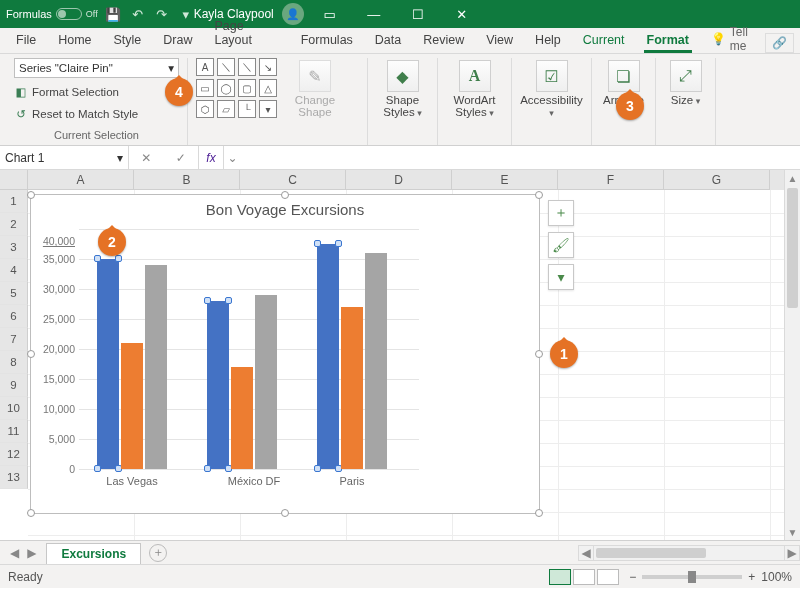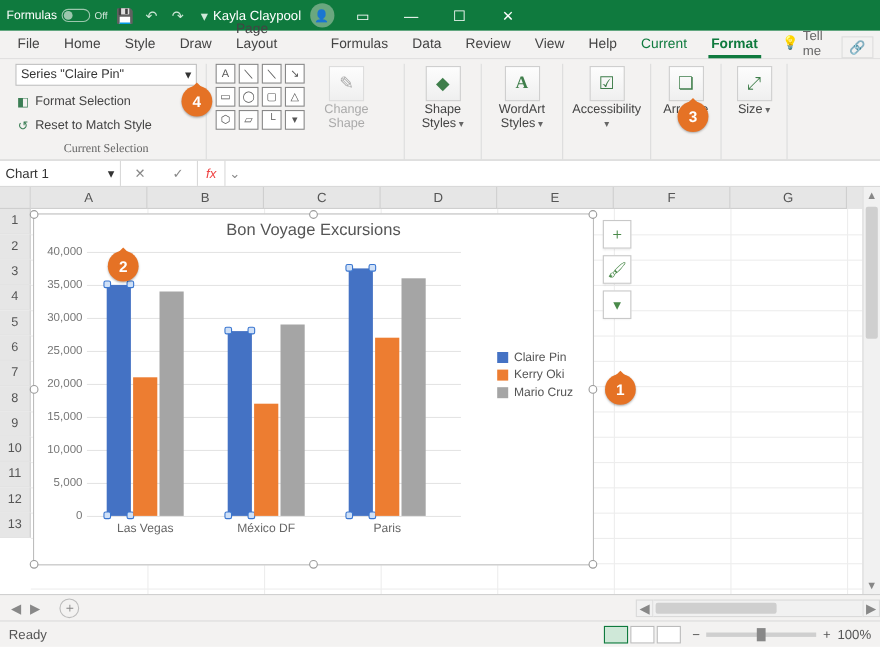"Current Selection" .grouplabel { font-family: Liberation Serif, serif -> none }
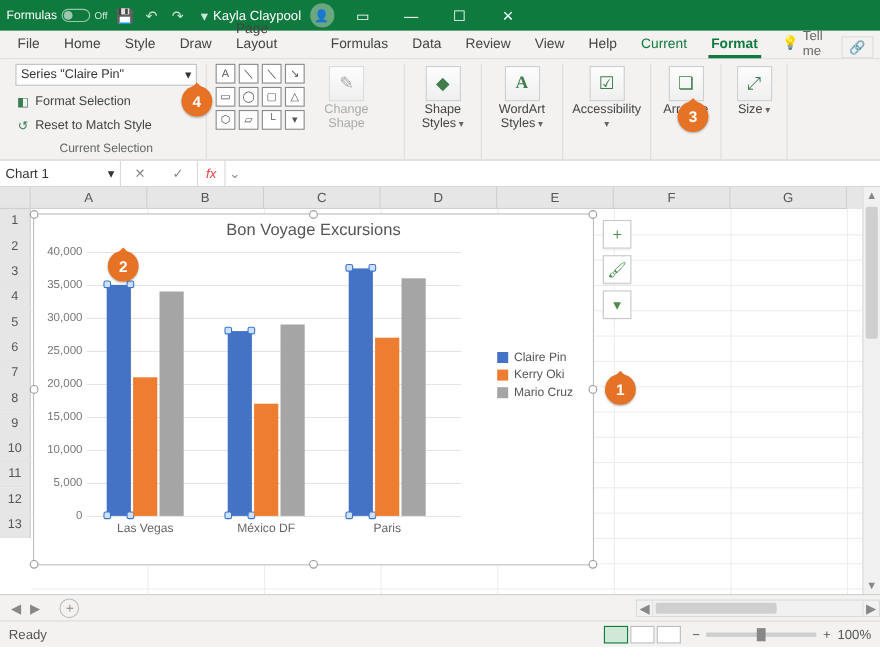"Chart 1" .namebox { width: 110px -> 129px }
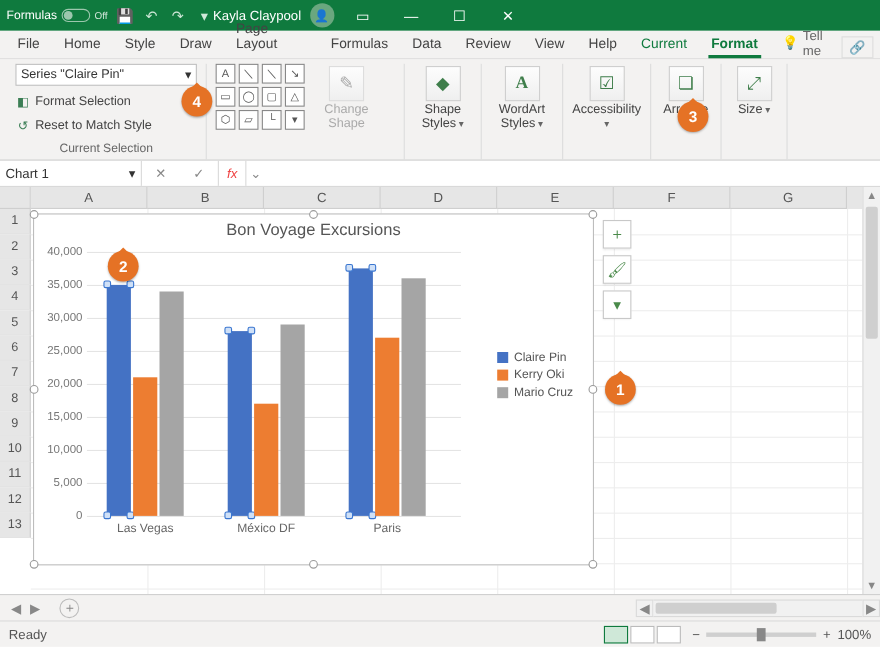"fx" .fxlabel { color: #ef4444 -> #4c1d95 }
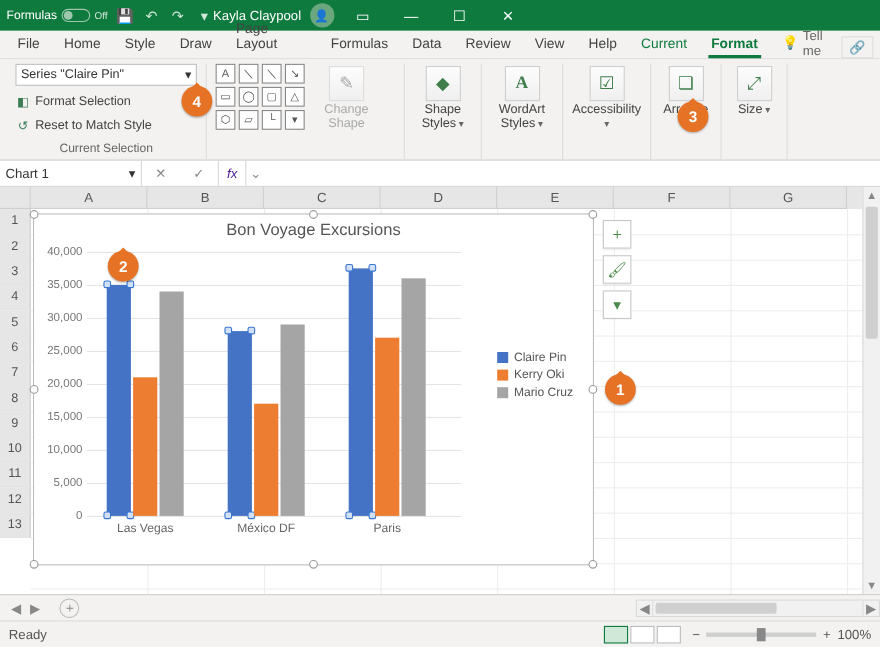"40,000" div.yt { text-decoration: none -> underline; top: 0px -> 12px }
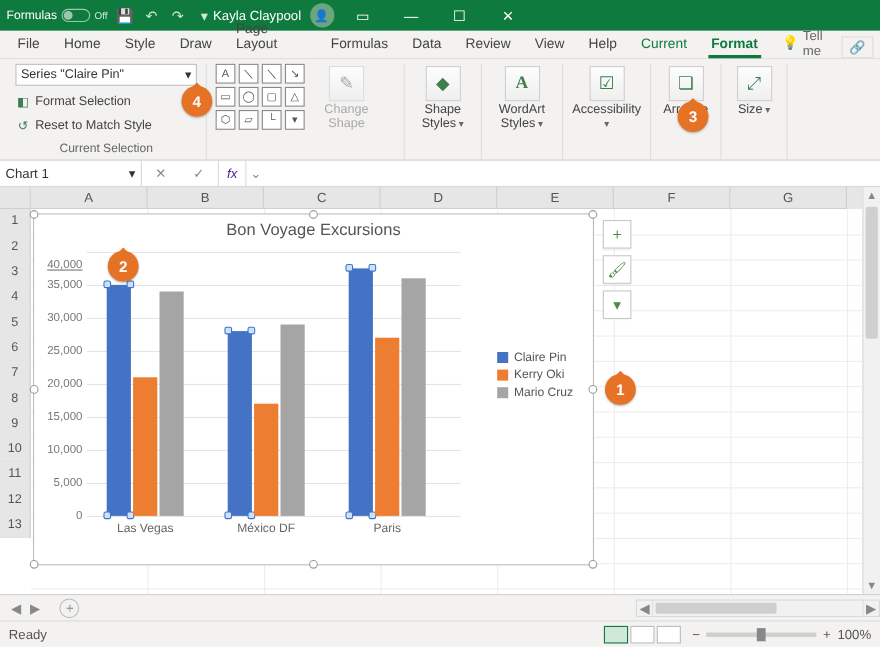"Claire Pin" div.legend { html: <div> <div> <span></span> <span>Claire Pin</span> </div> <div> <span></span> <span>Kerry Oki</span> </div> <div> <span></span> <span>Mario Cruz</span> </div> </div> -> none }
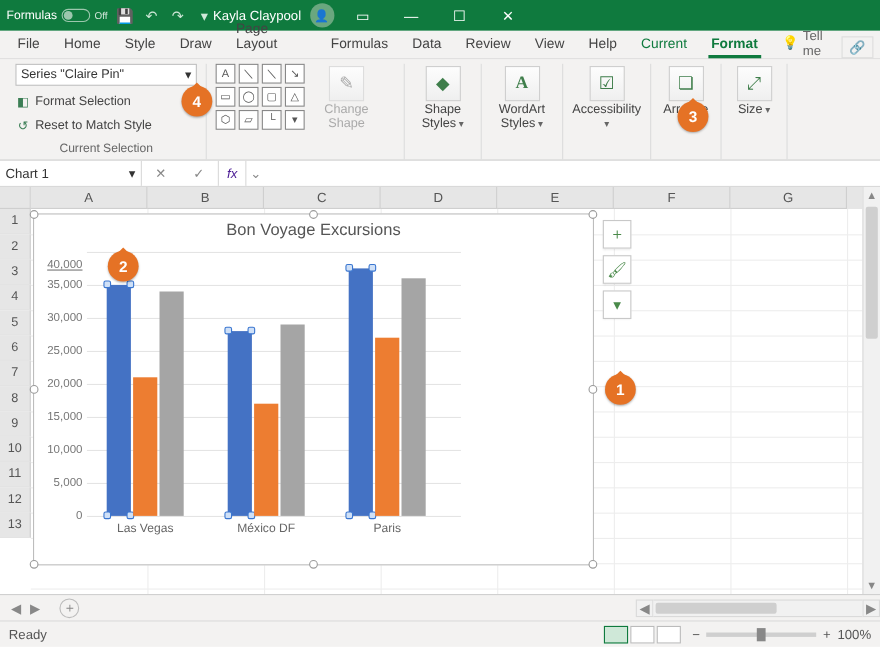"México DF" div.xt { left: 0px -> 12px }
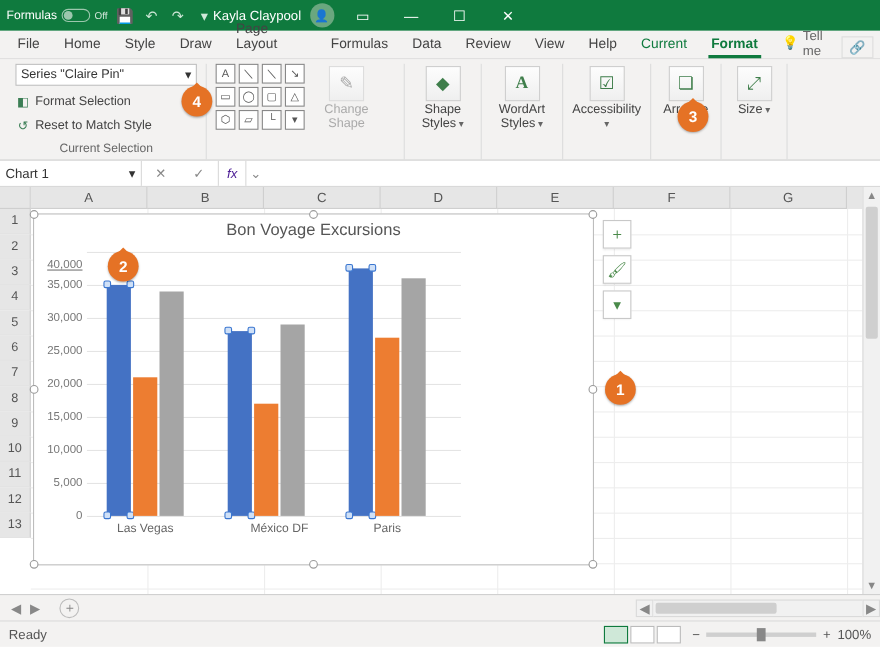"Excursions" div.stab { html: none -> <div>Excursions</div> }
